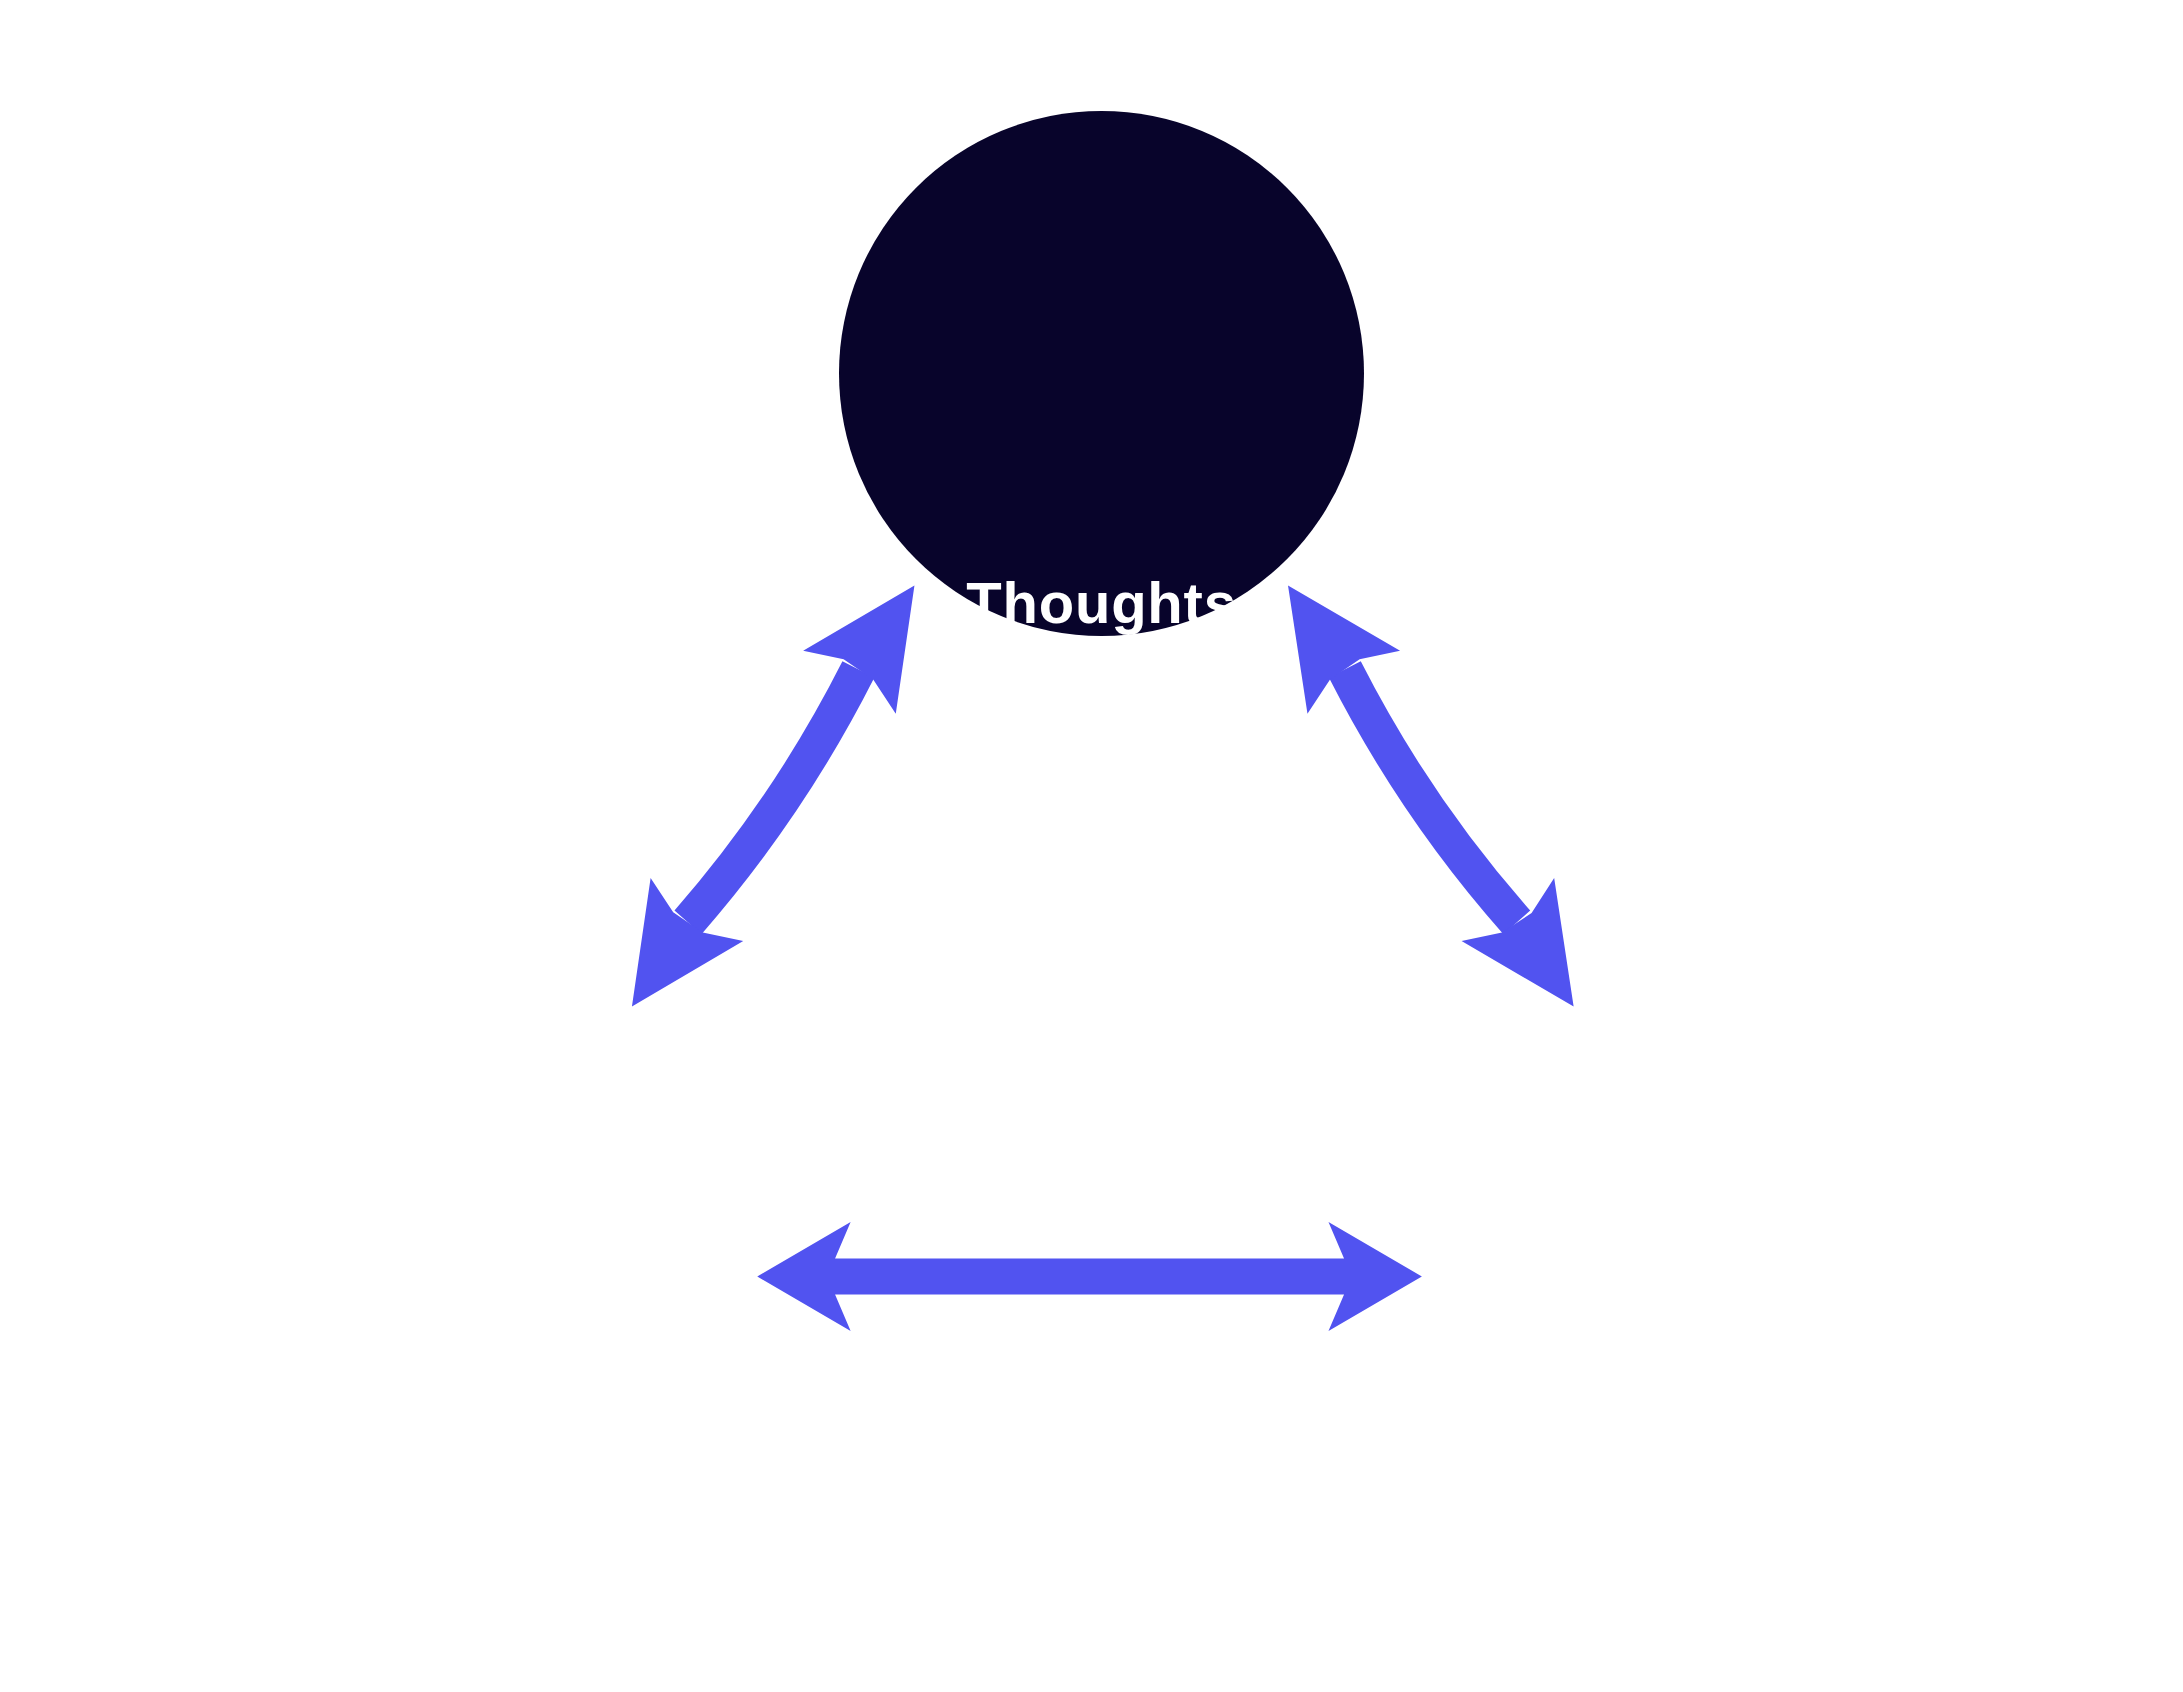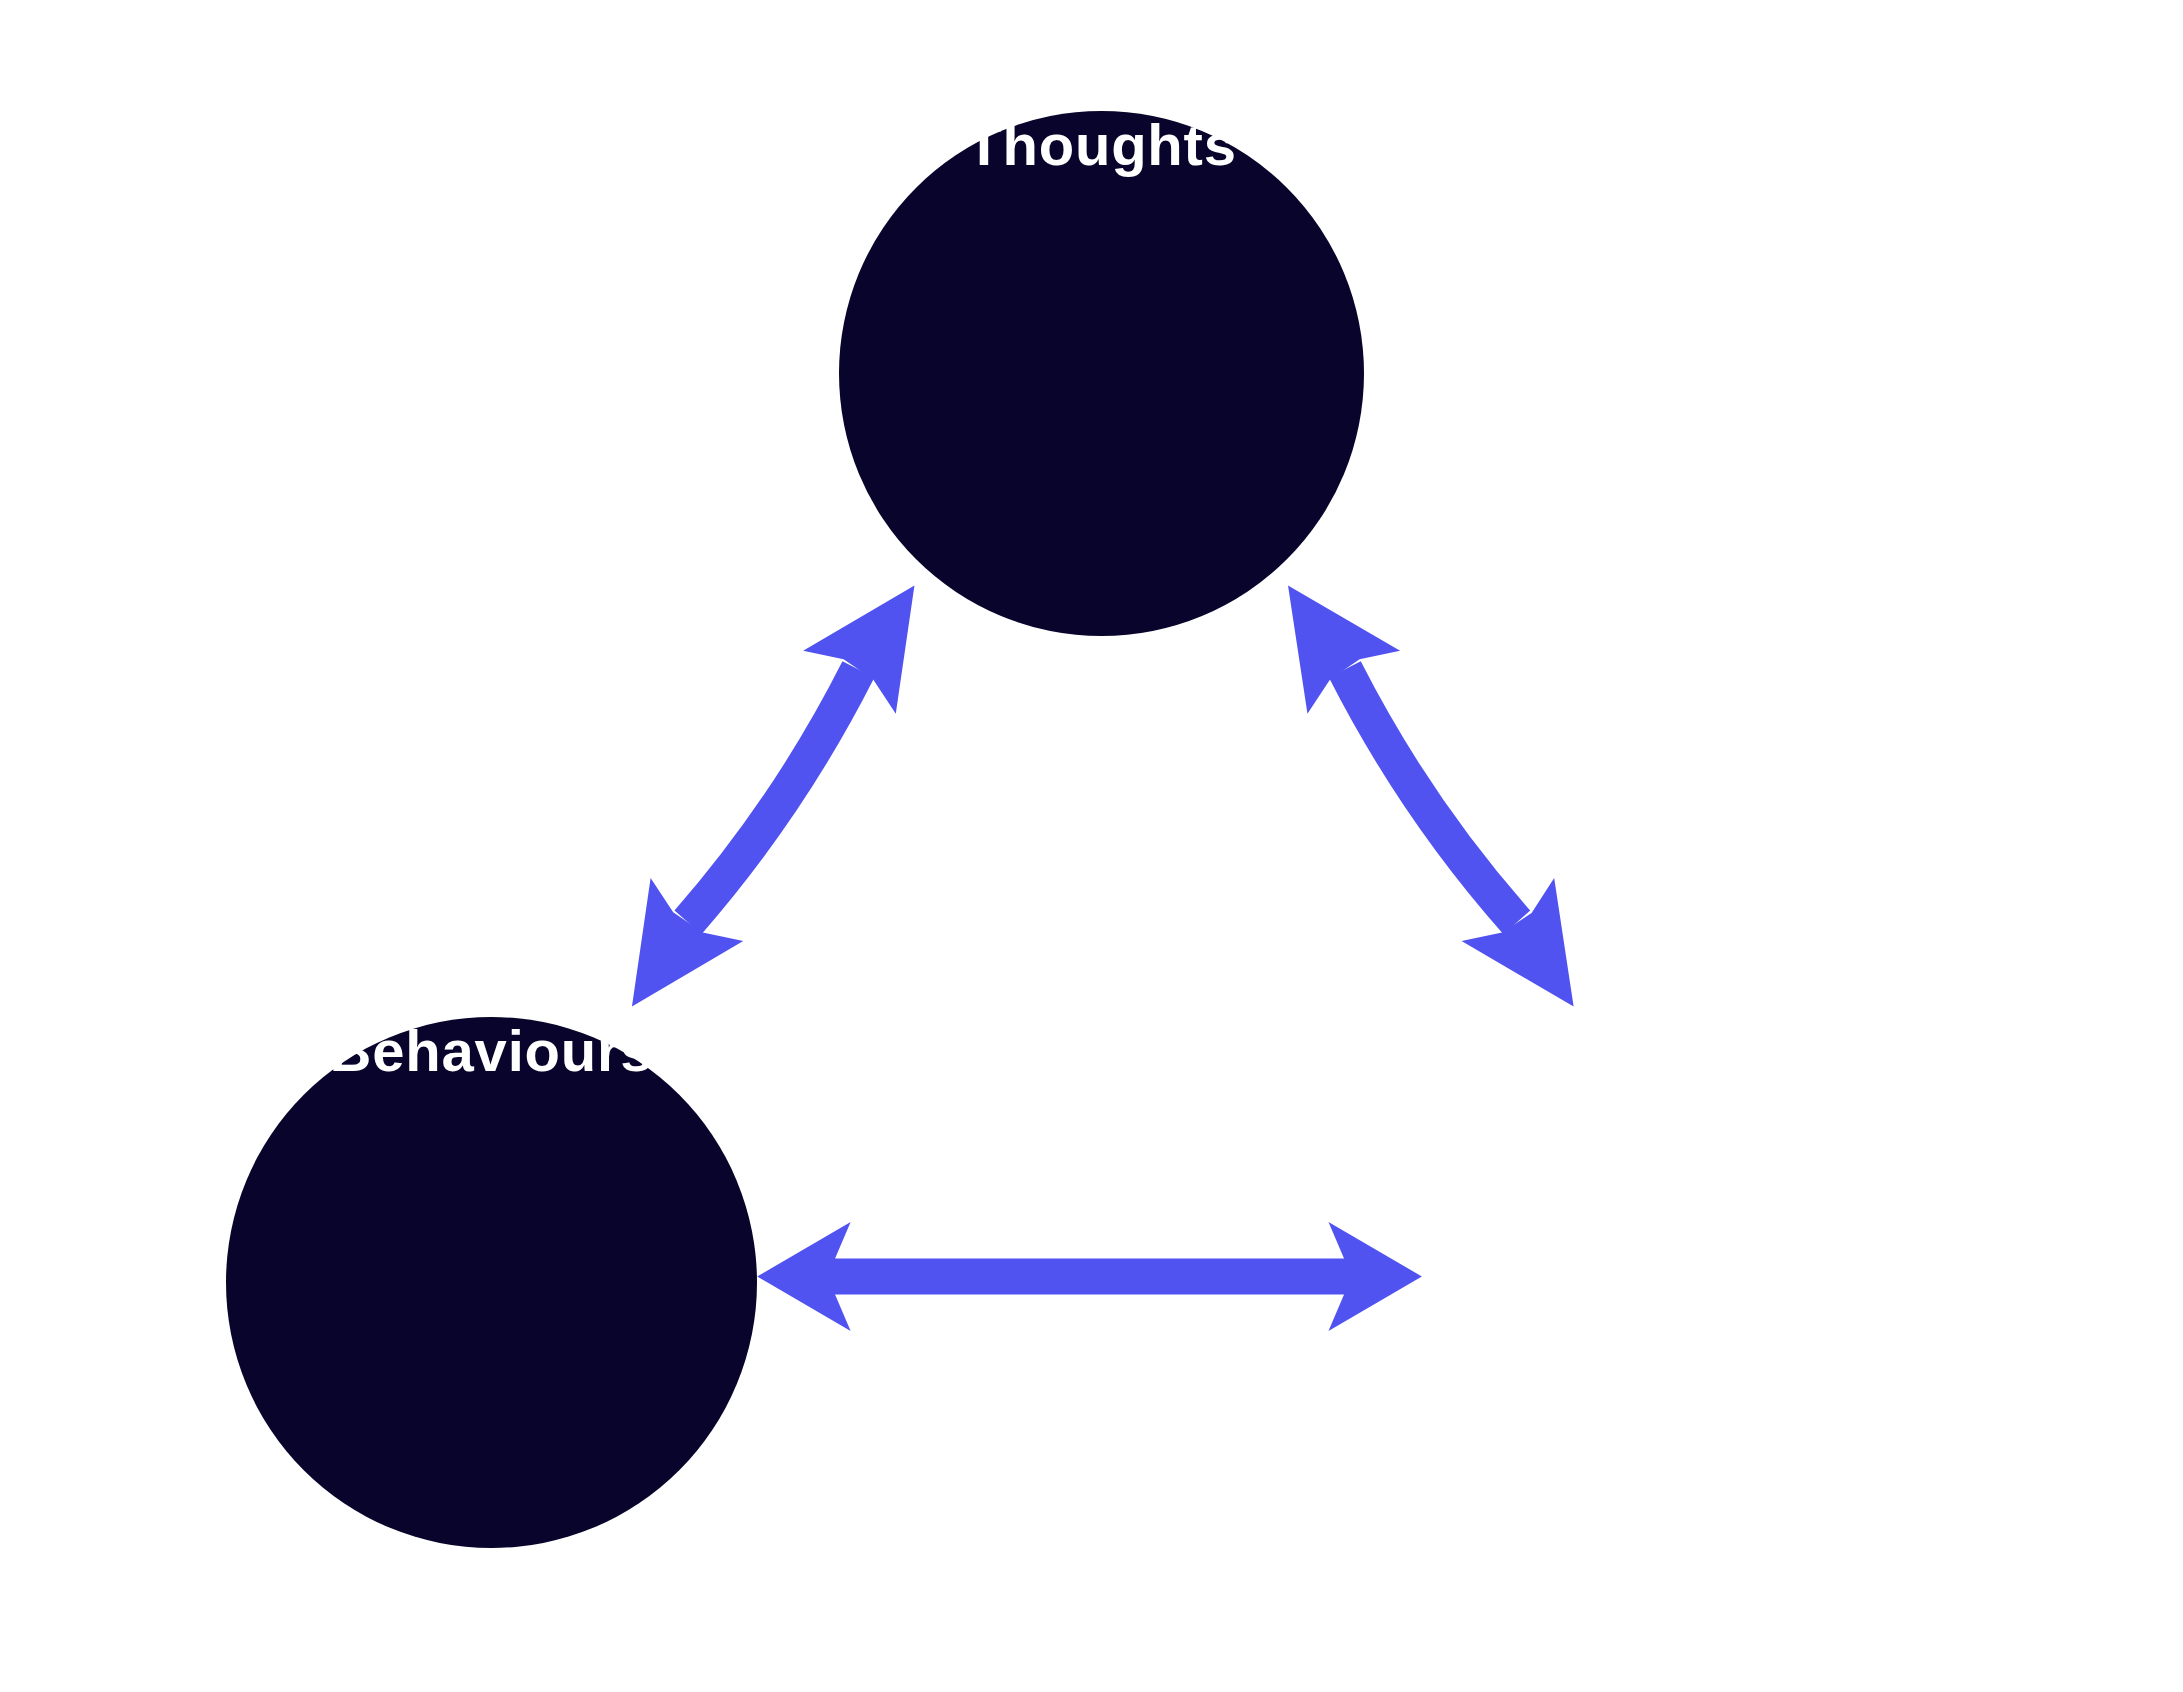"Thoughts" .node { align-items: flex-start -> flex-end }
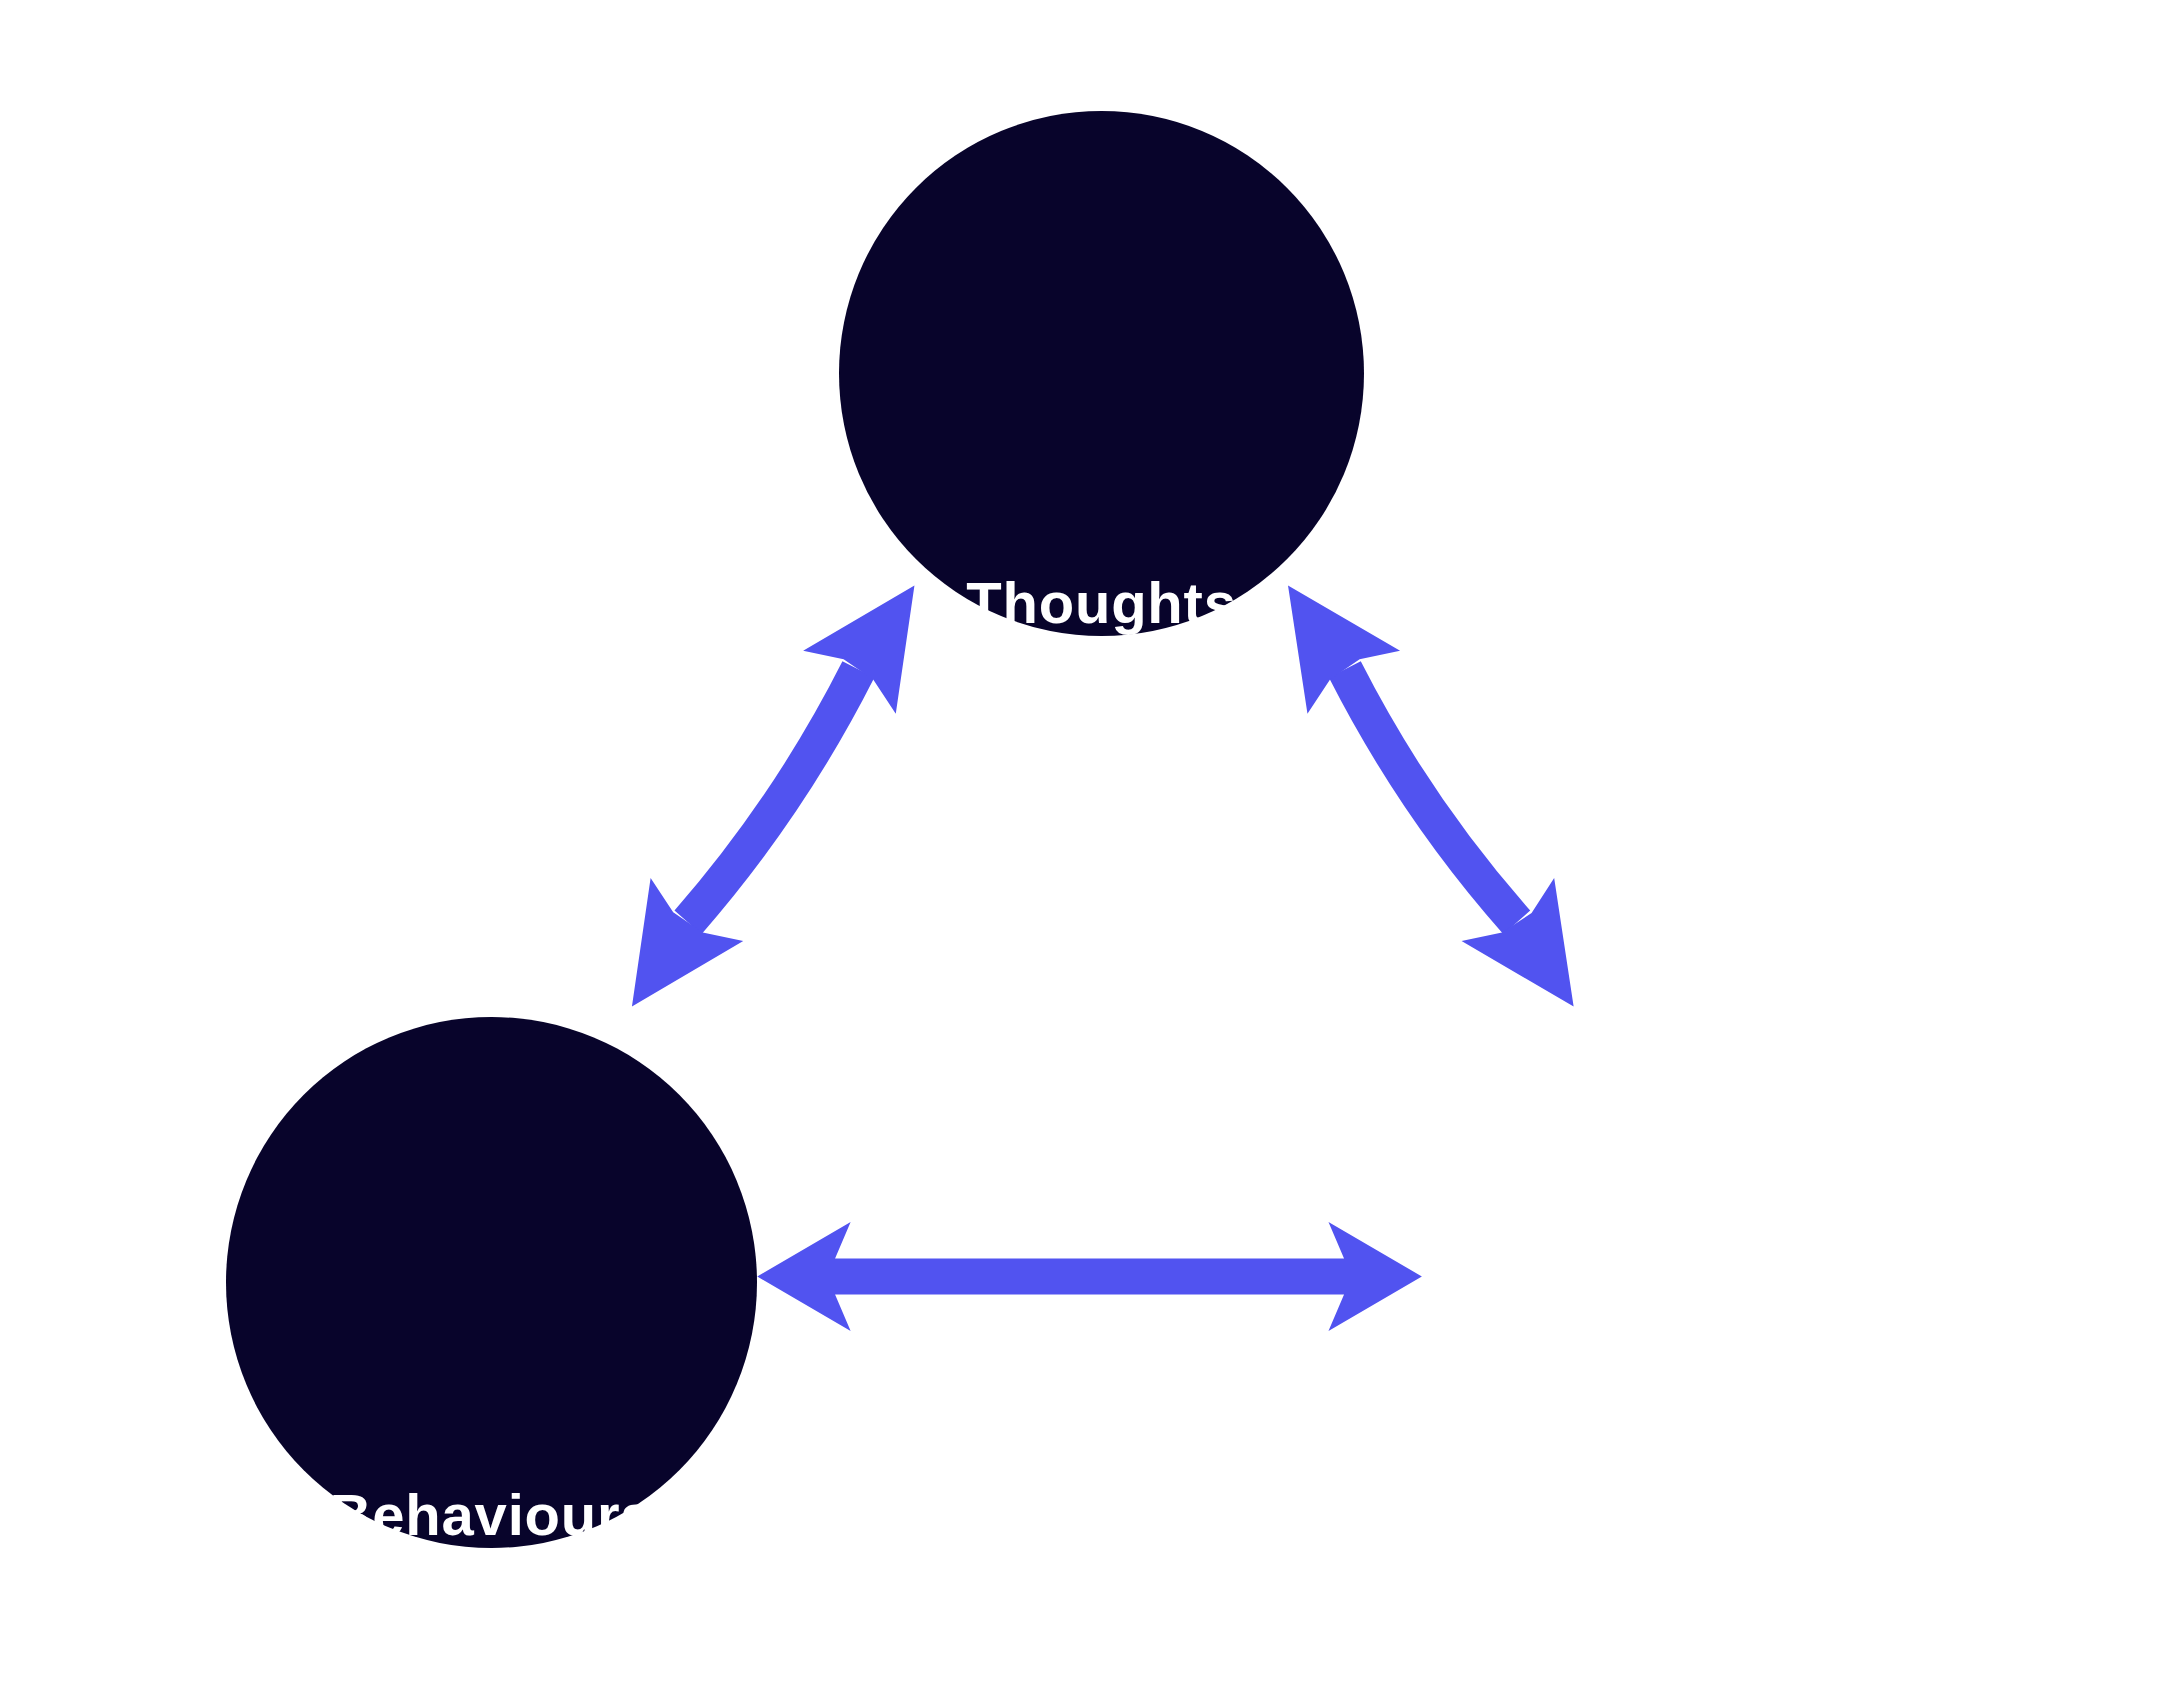"Behaviours" div.node { html: <div> <span>Behaviours</span> </div> -> none }
